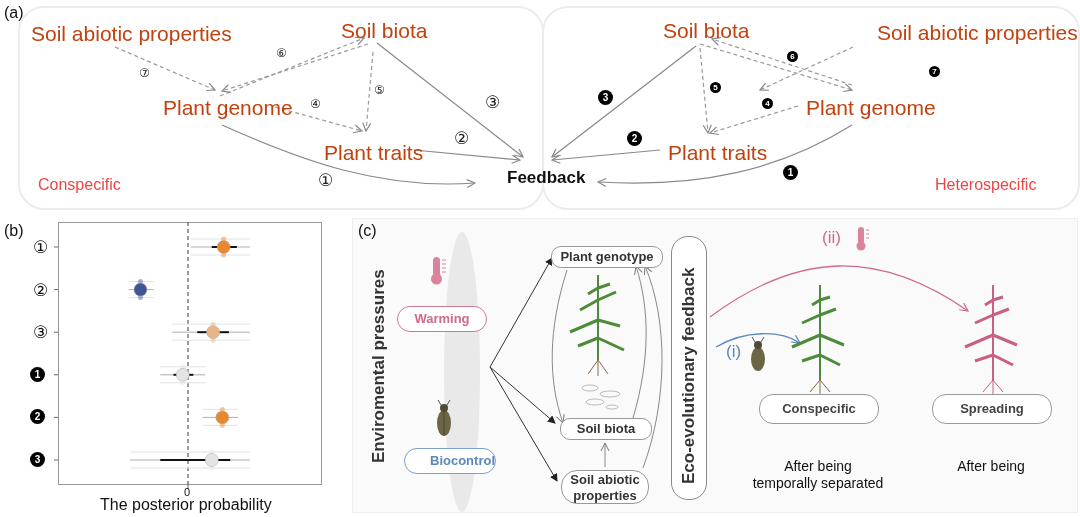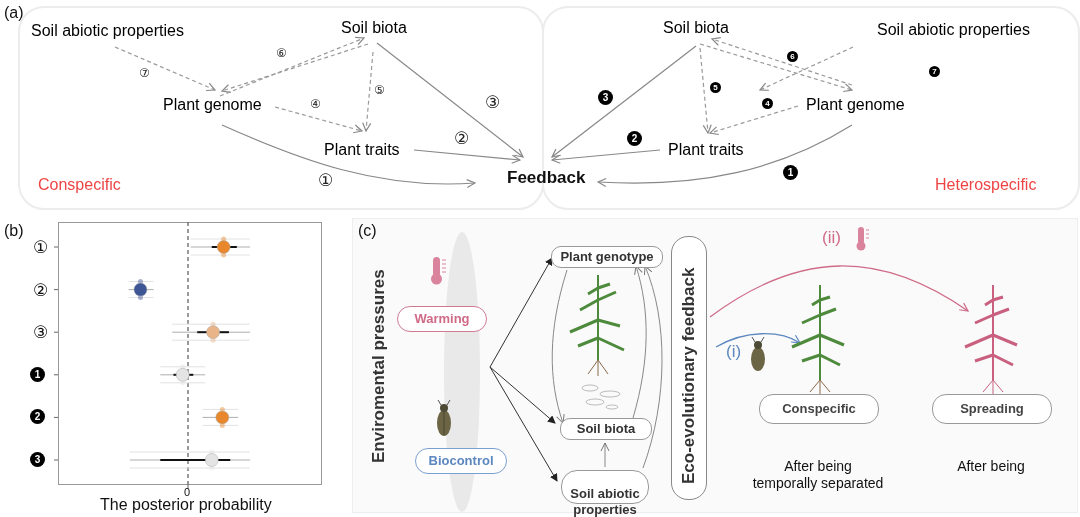"Soil abiotic properties" .node { color: #000000 -> #c2410c; font-size: 16px -> 21px }
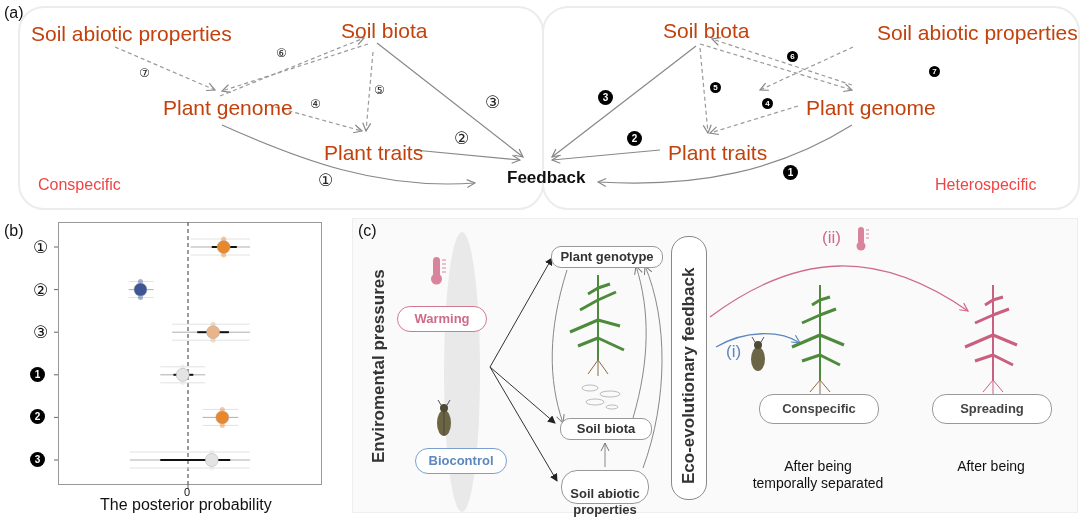"Biocontrol" div.pill { left: 415px -> 404px; text-align: none -> right }
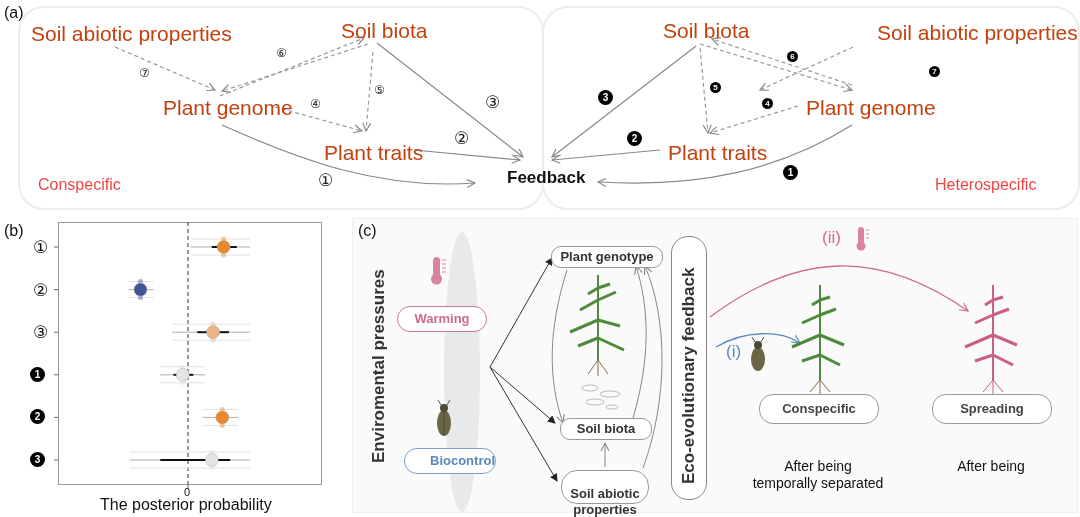"Soil abiotic" div.pill { padding-top: 15px -> 1px }
